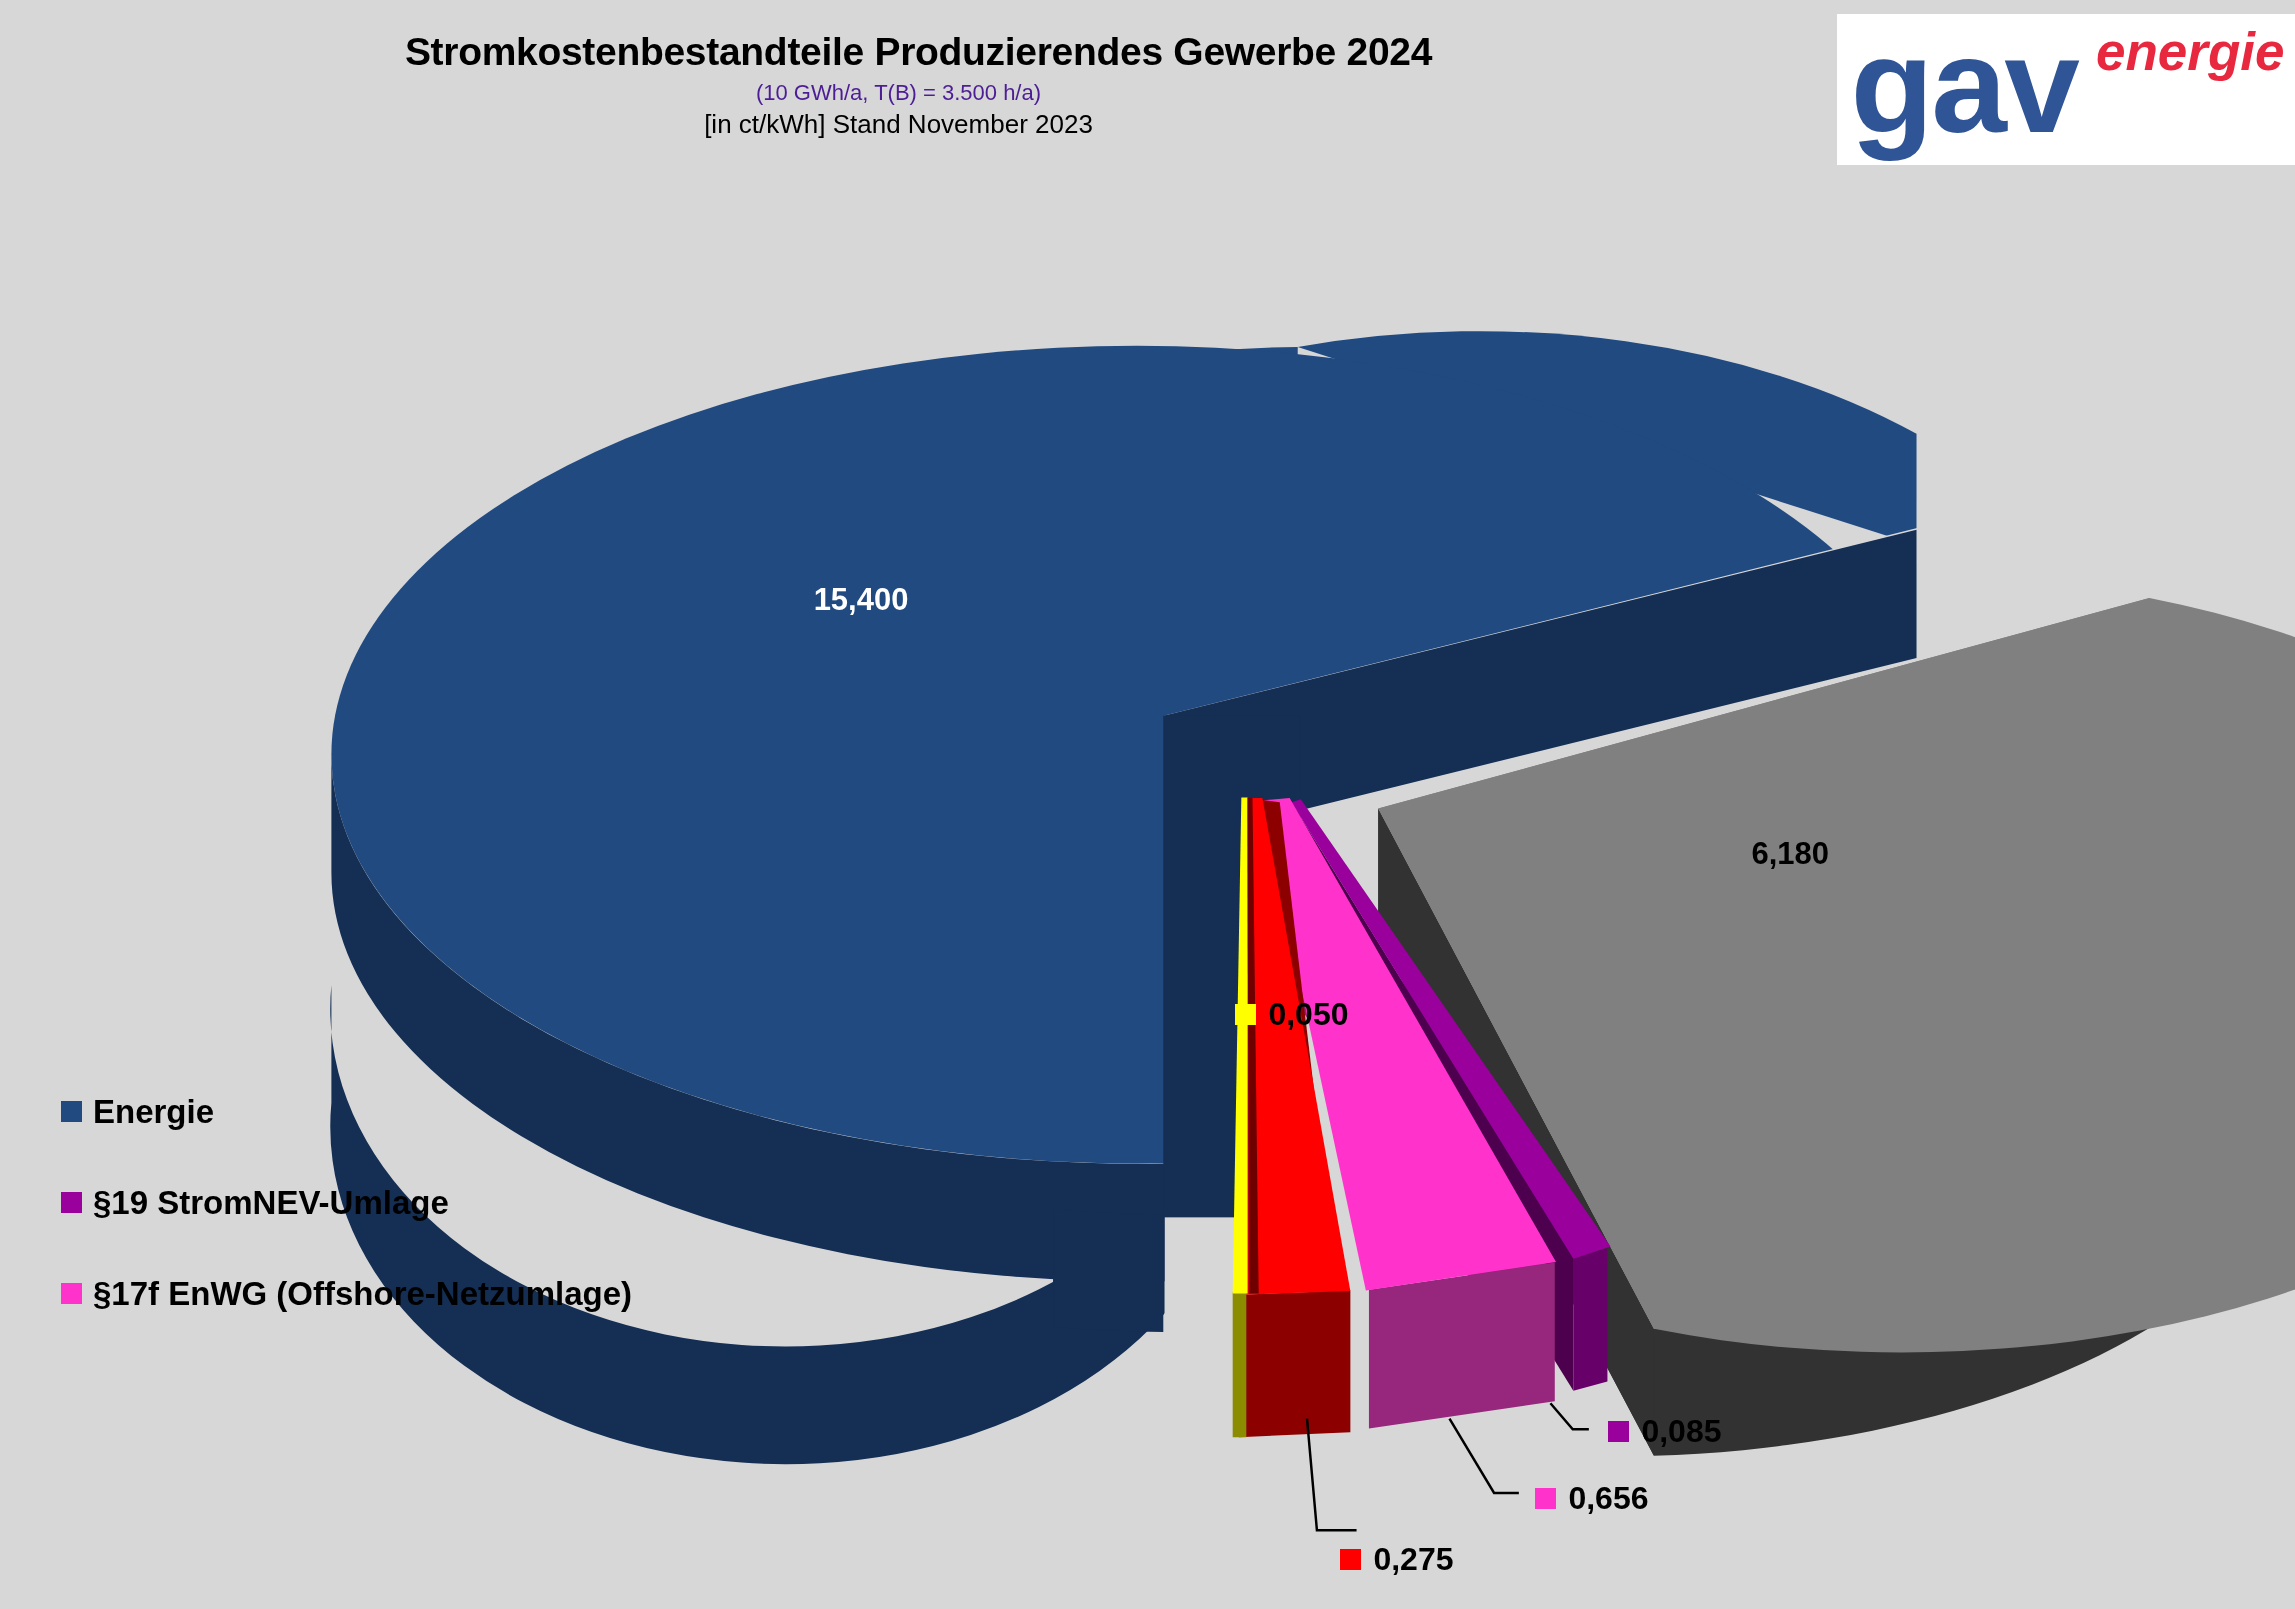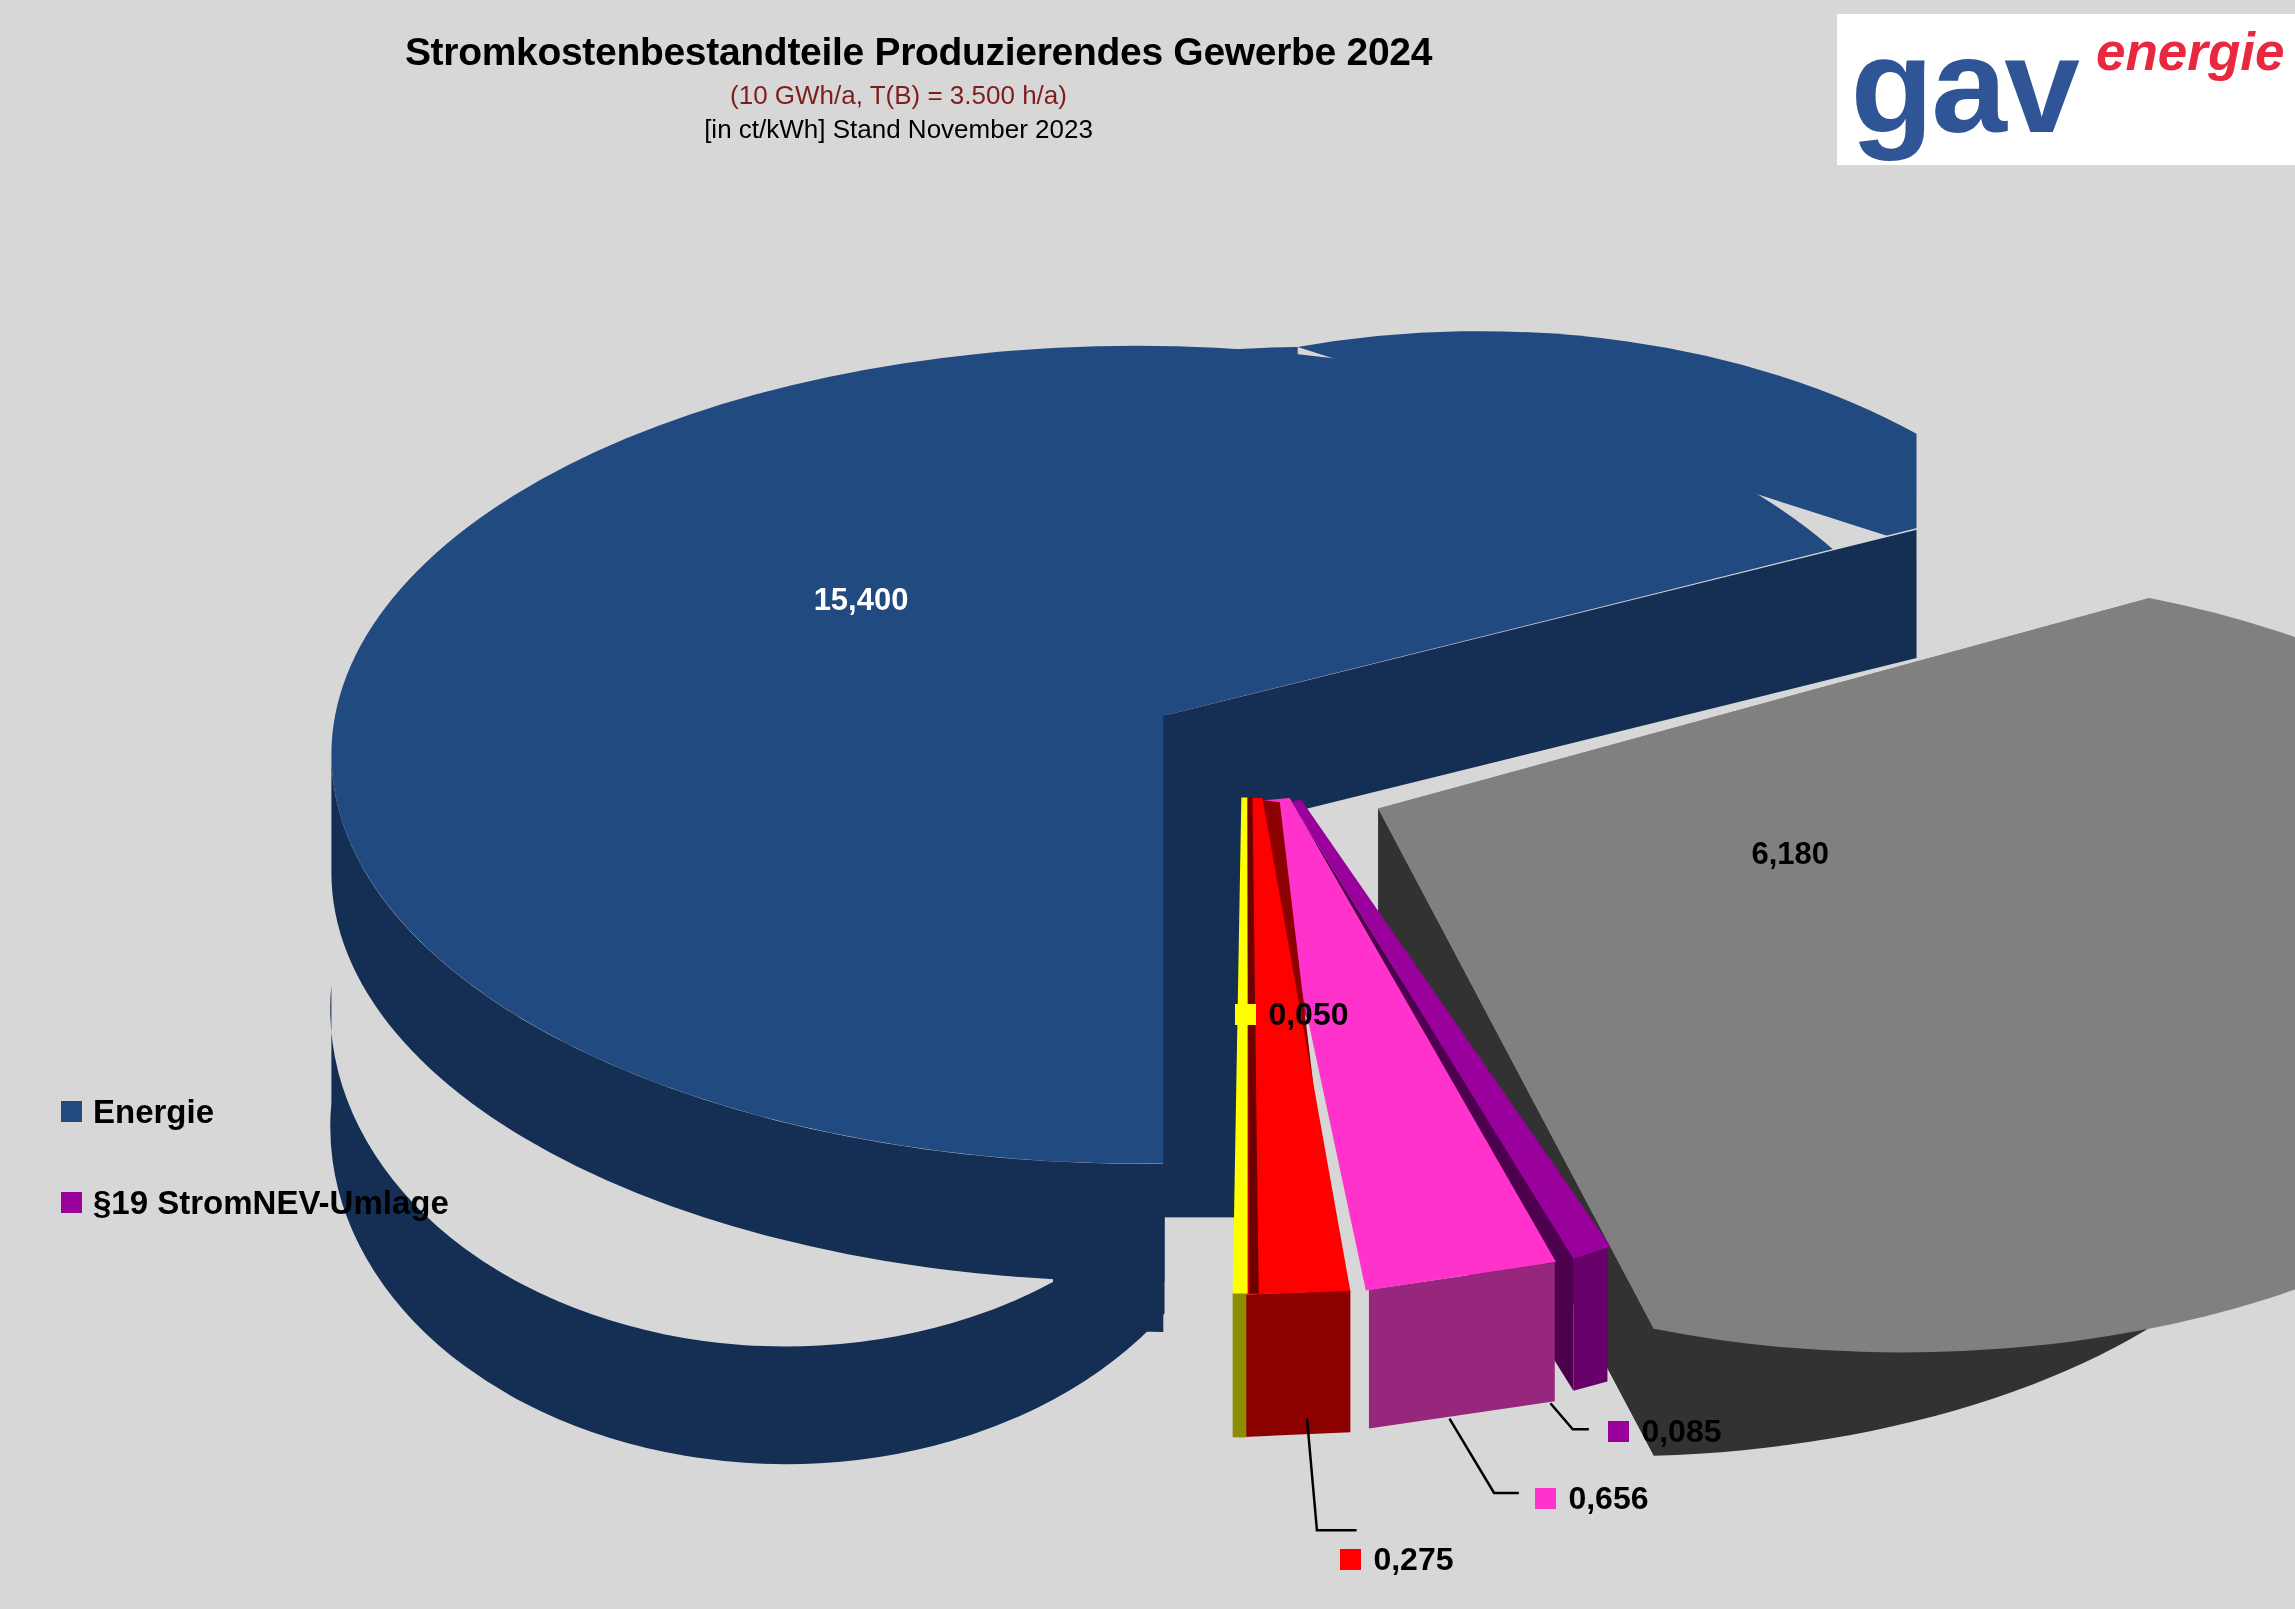"(10 GWh/a, T(B) = 3.500" .chart-sub1 { color: #7f1d1d -> #4c1d95; font-size: 26px -> 22px }
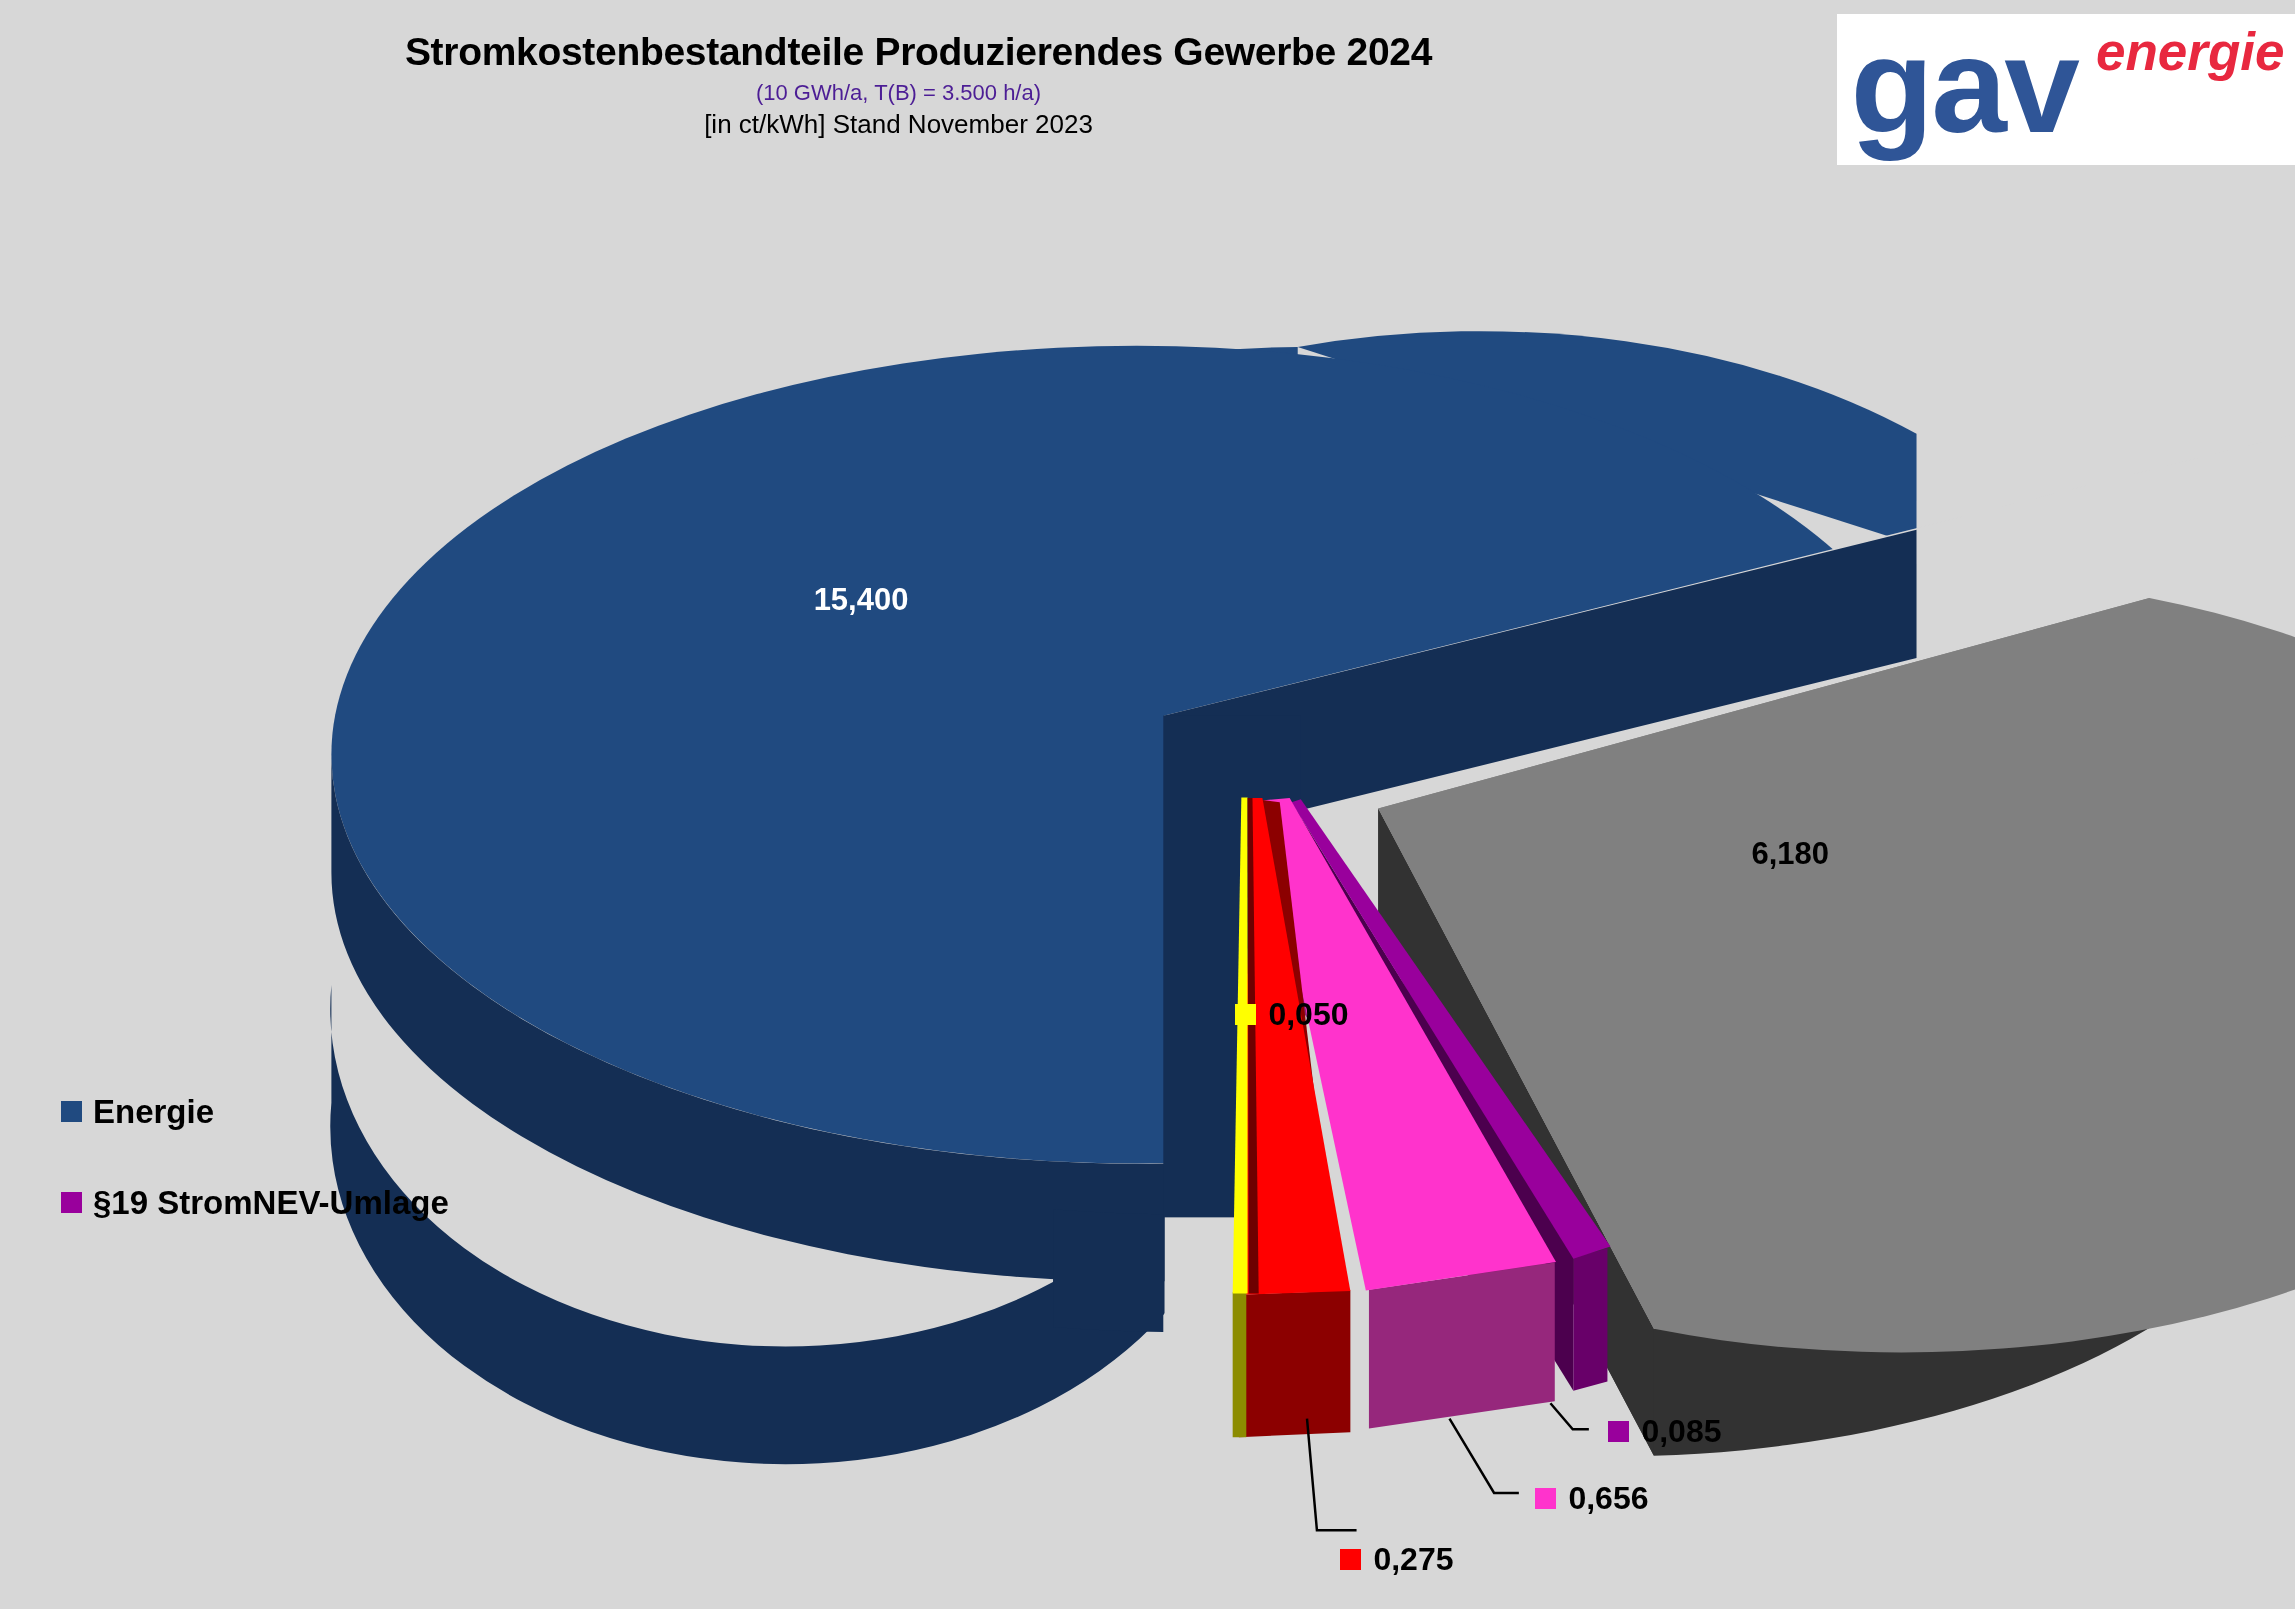"§17f EnWG (Offshore-Netzumlage)" div.legend-row { html: none -> <div> <span></span> <span>§17f EnWG (Offshore-Netzumlage)</span> </div> }
